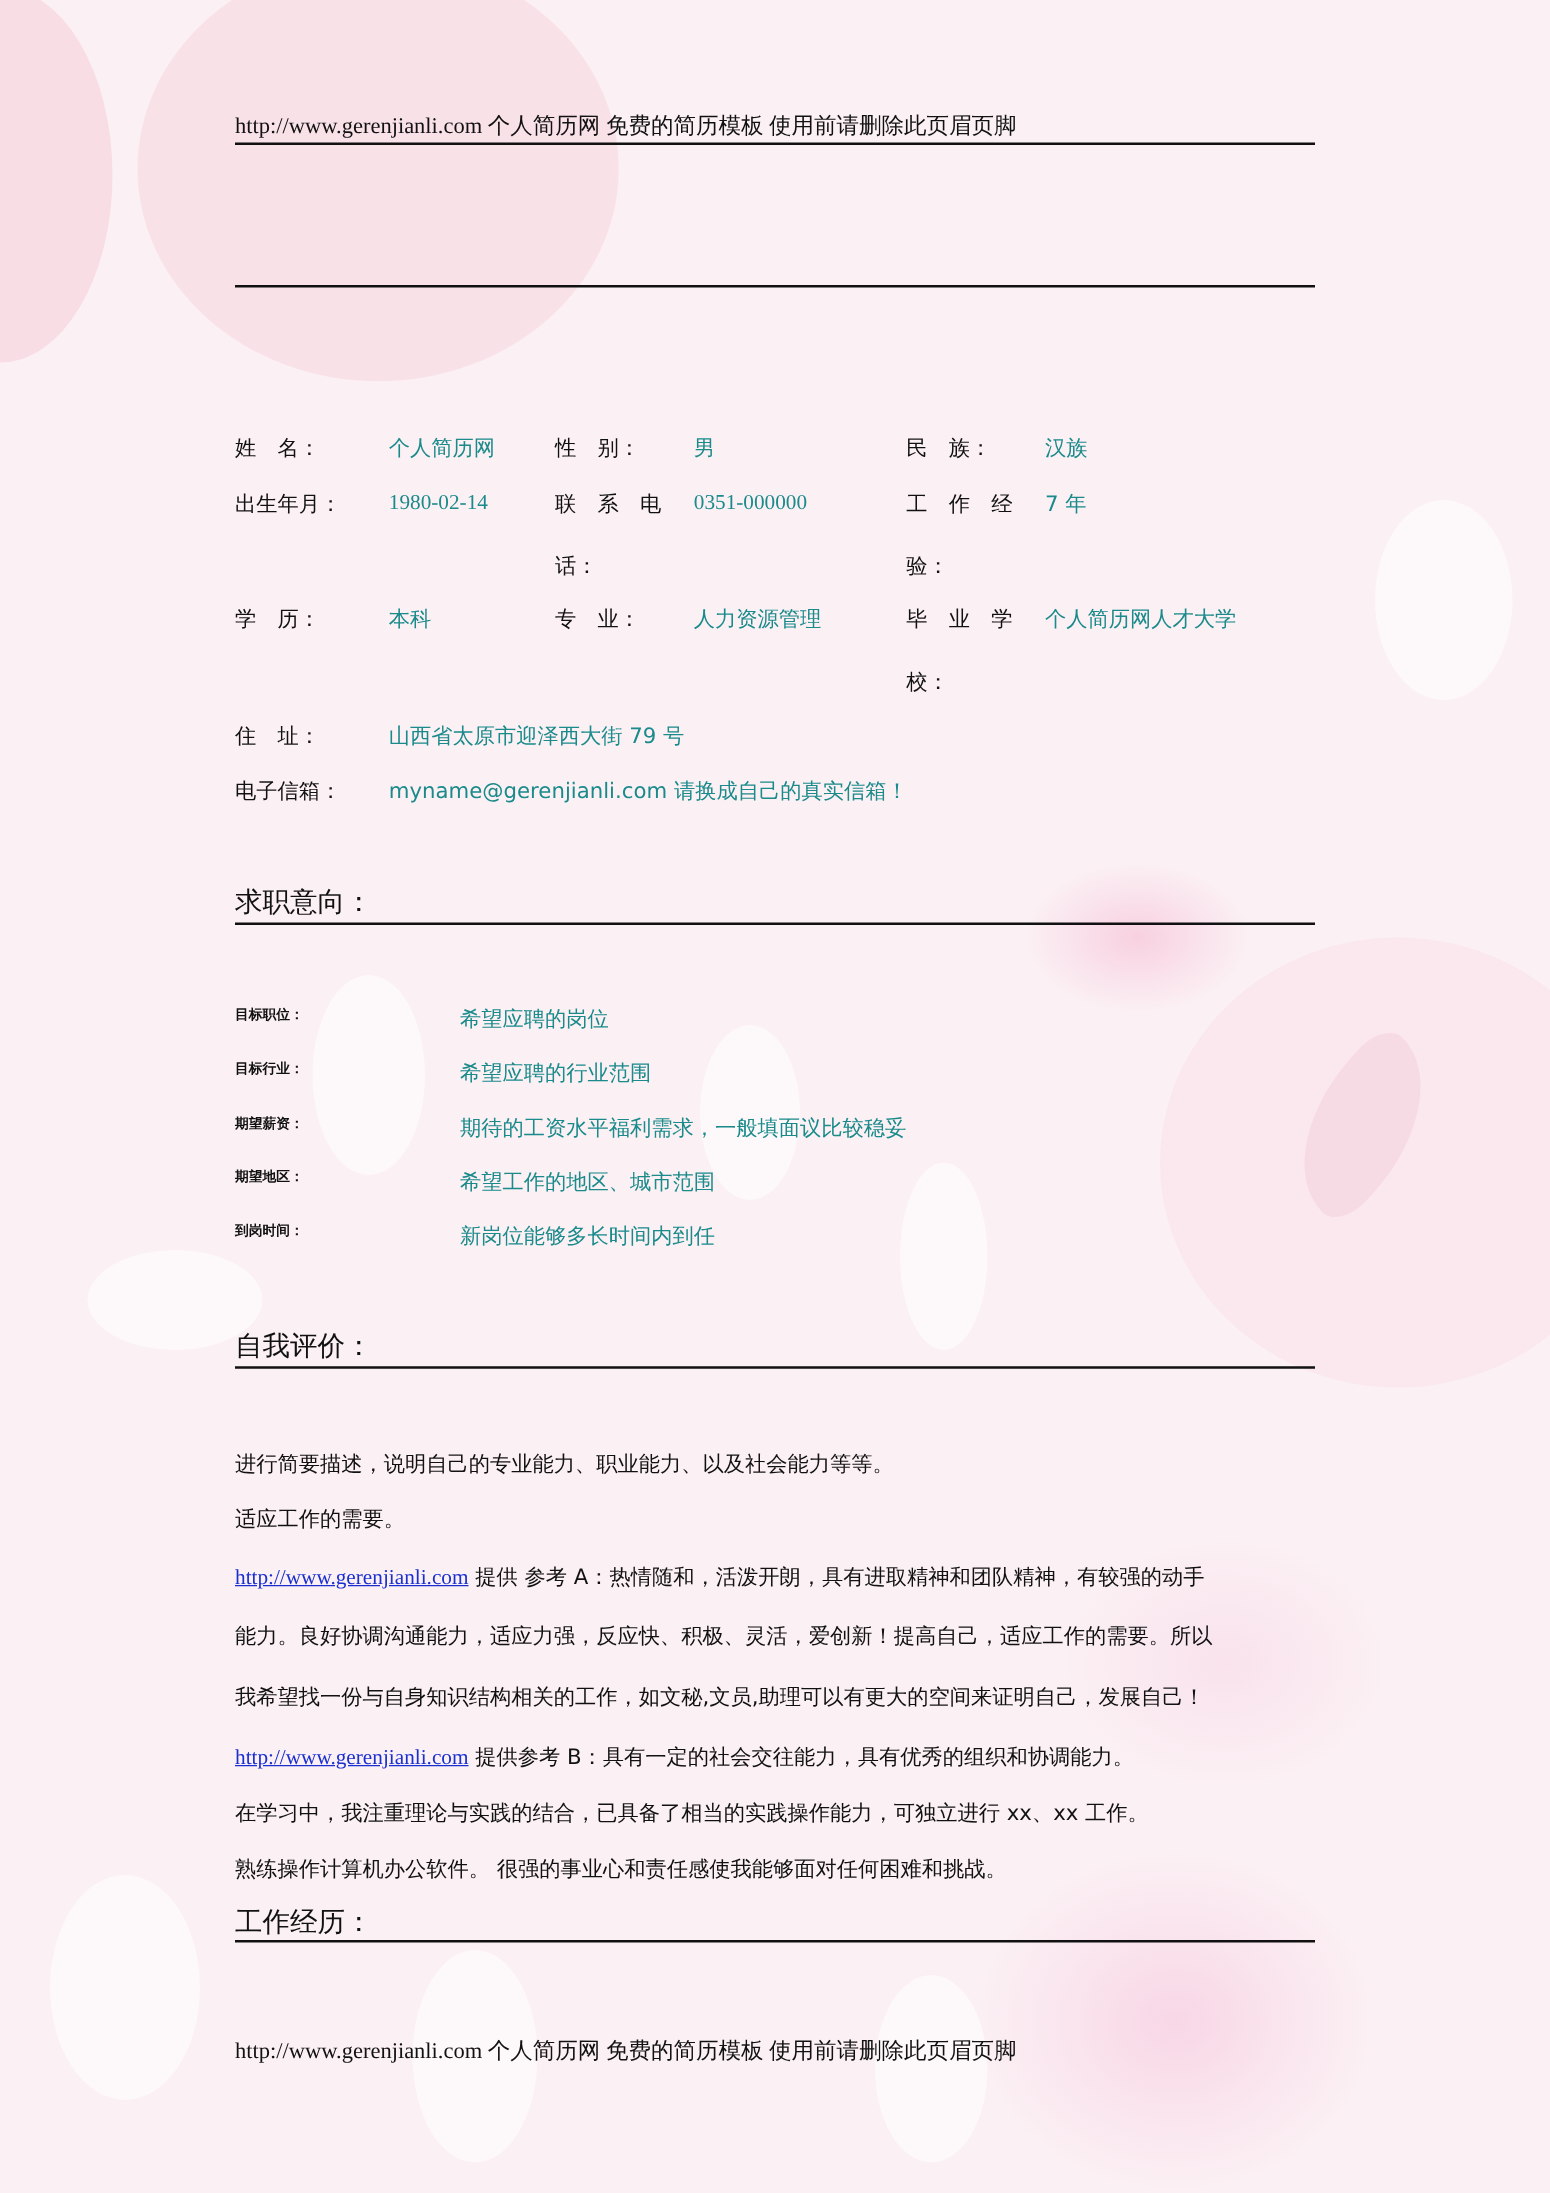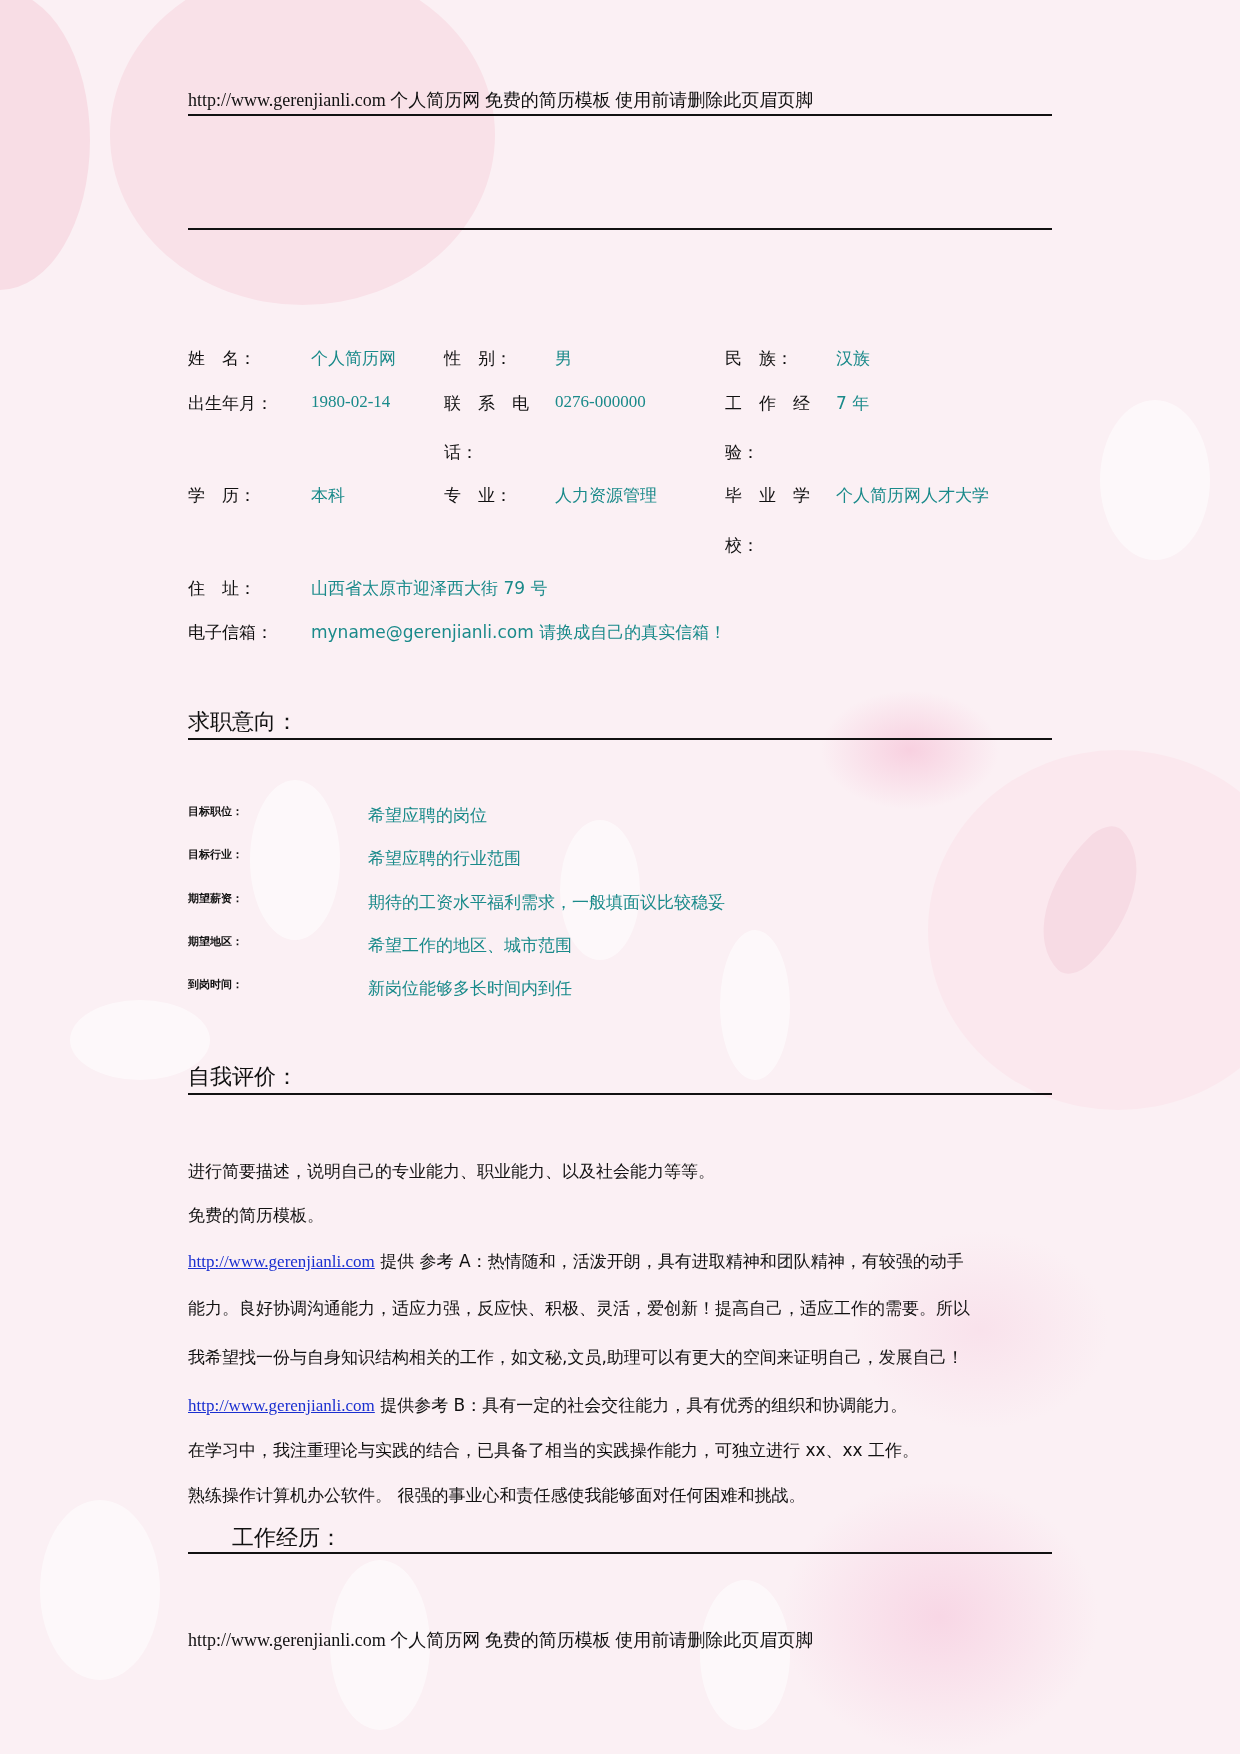"0276-000000" span.abs { text: 0276-000000 -> 0351-000000 }
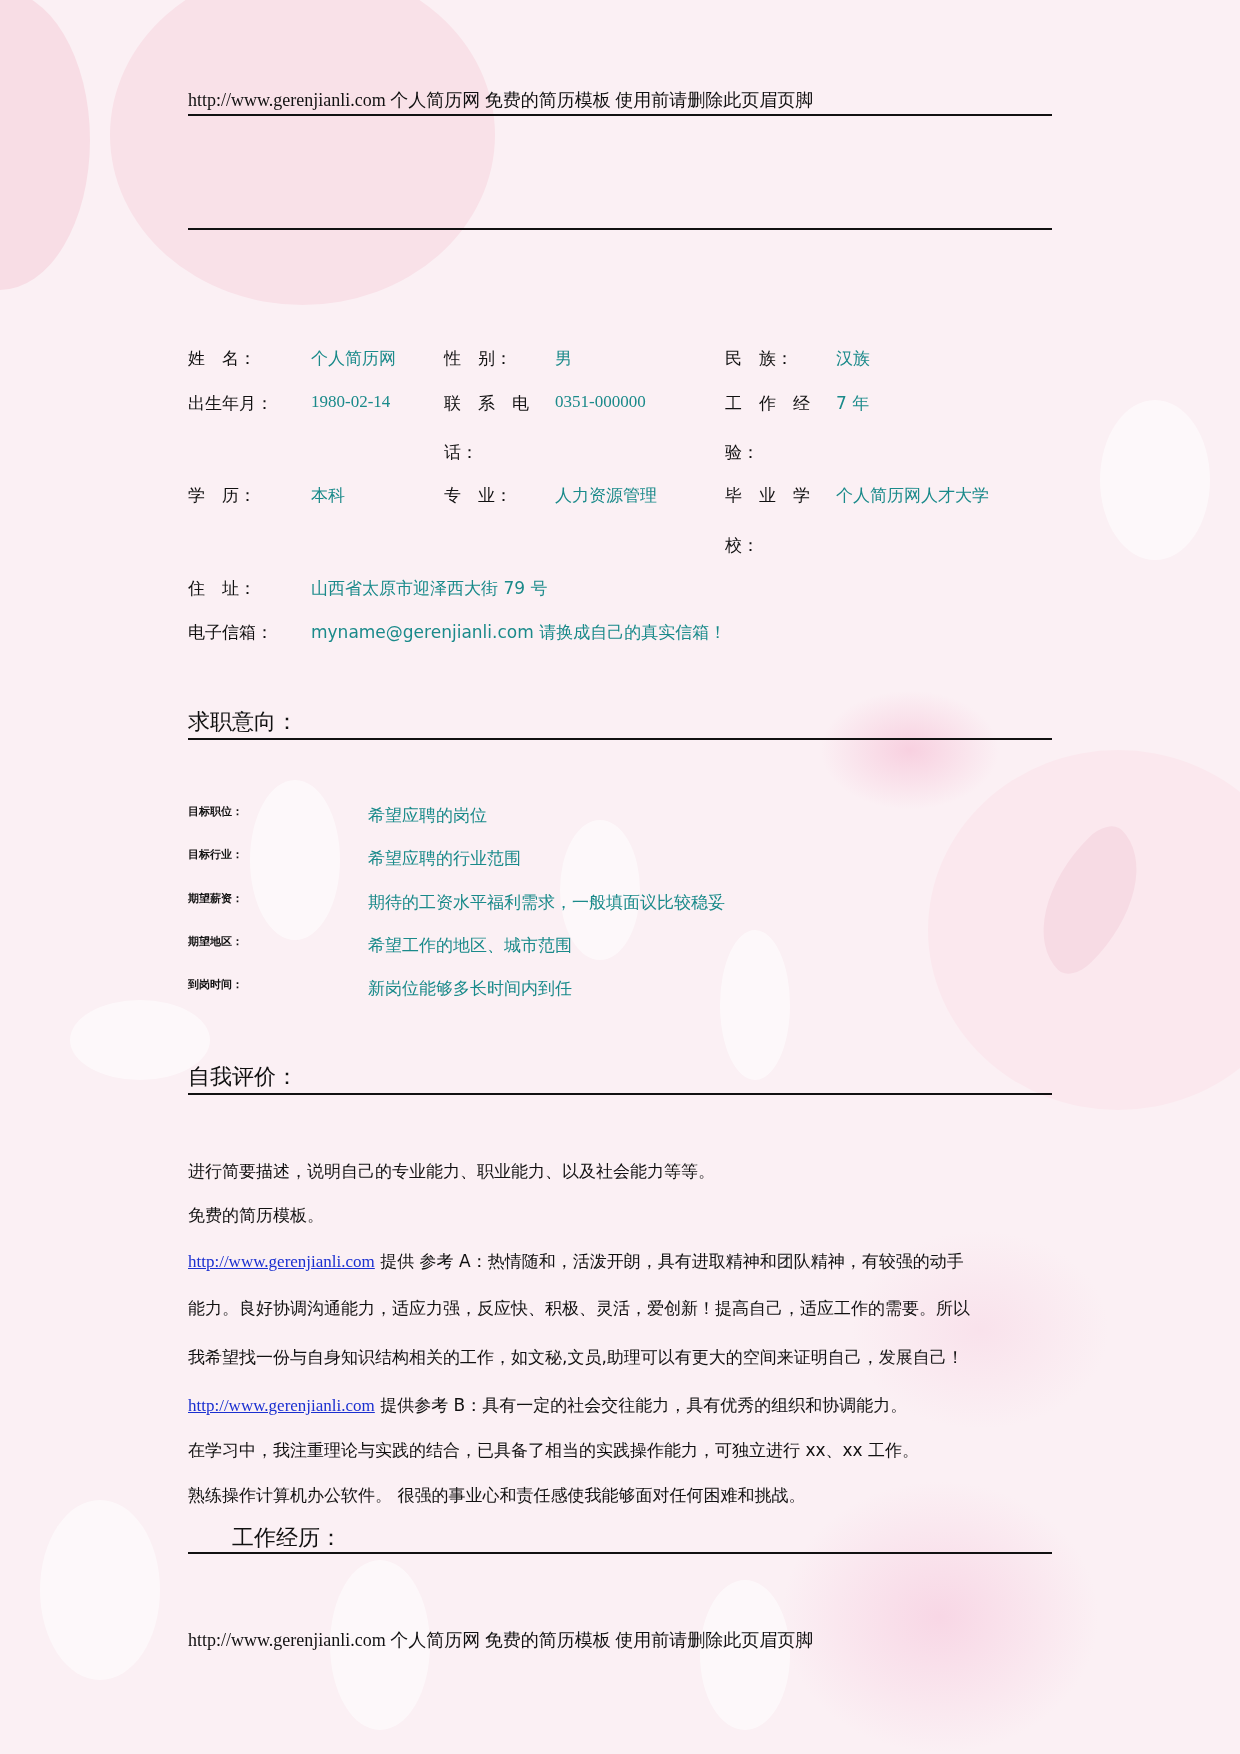"免费的简历模板。" div.abs { text: 免费的简历模板 -> 适应工作的需要 }
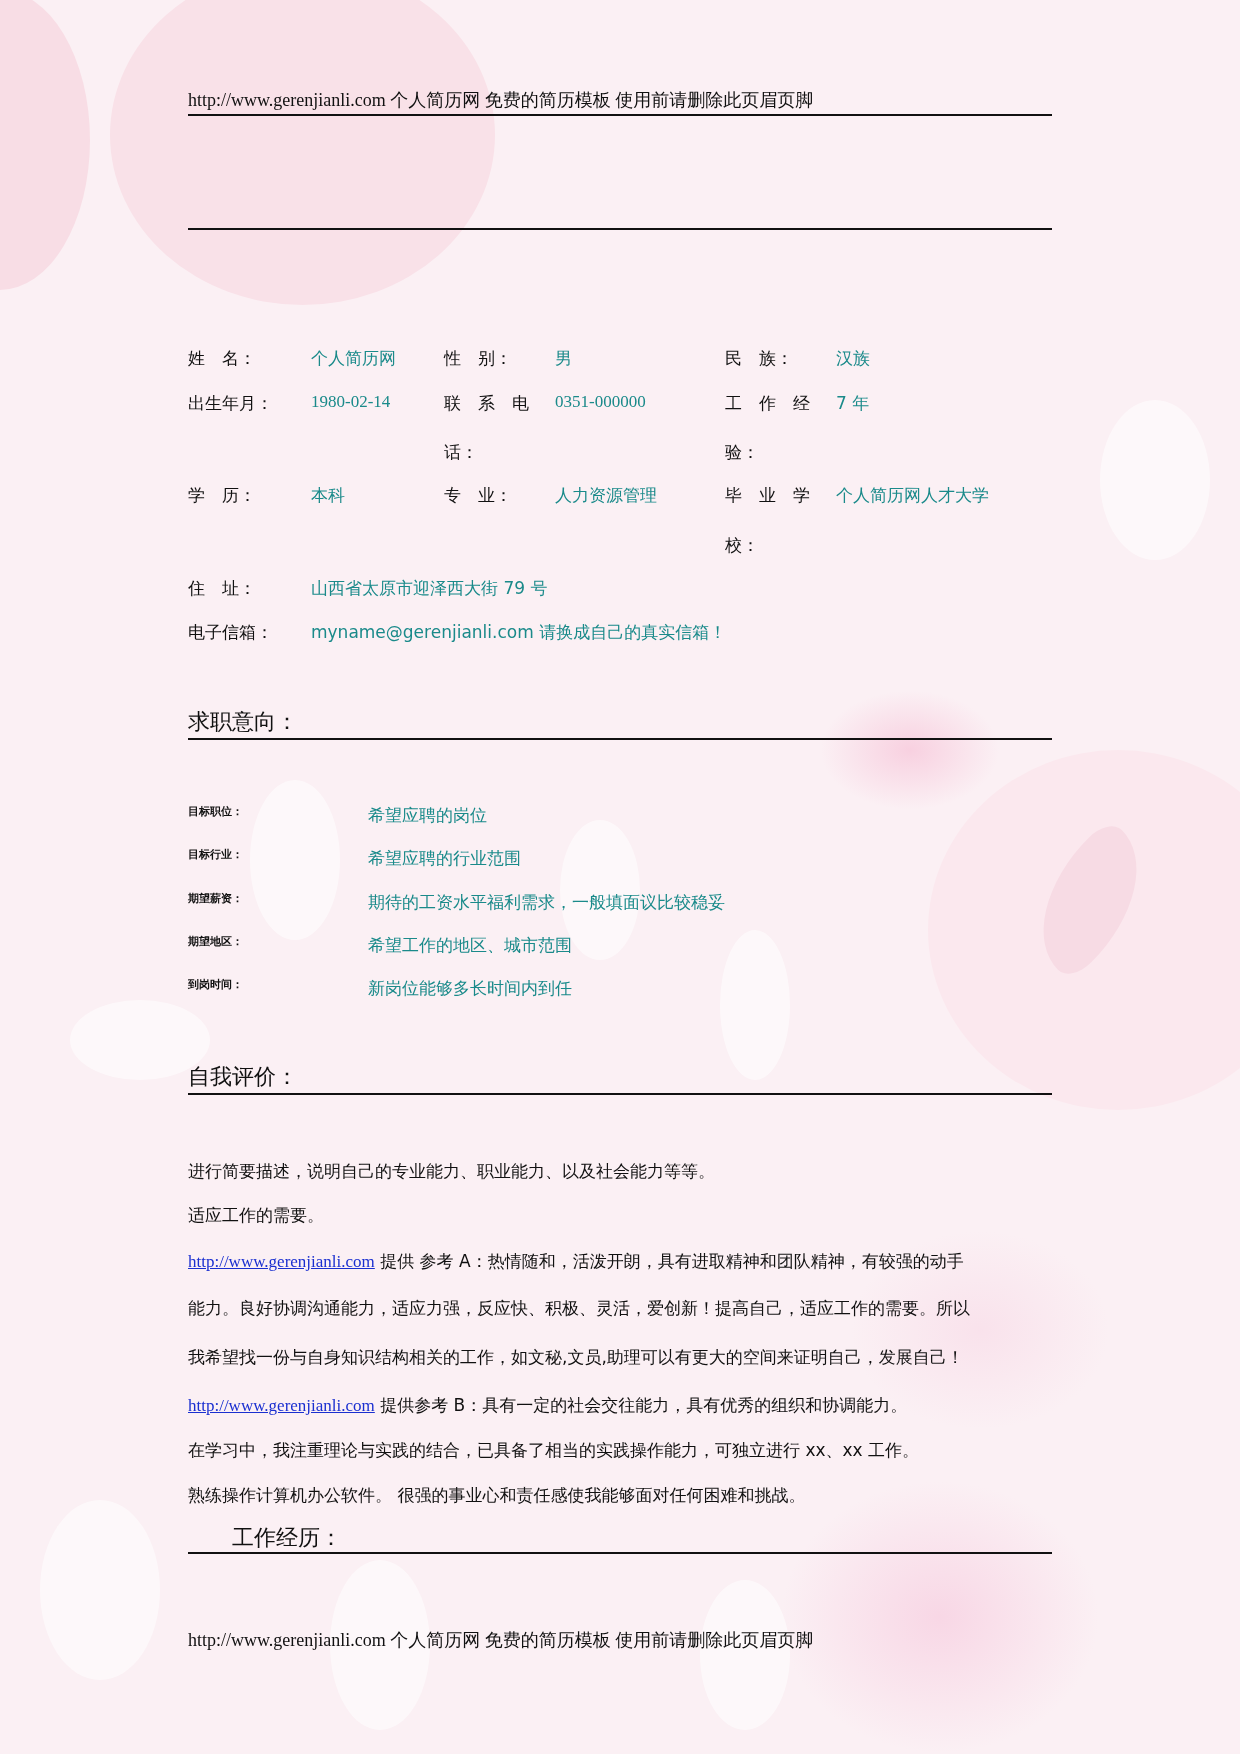"工作经历：" div.abs { margin-left: 44px -> none }
